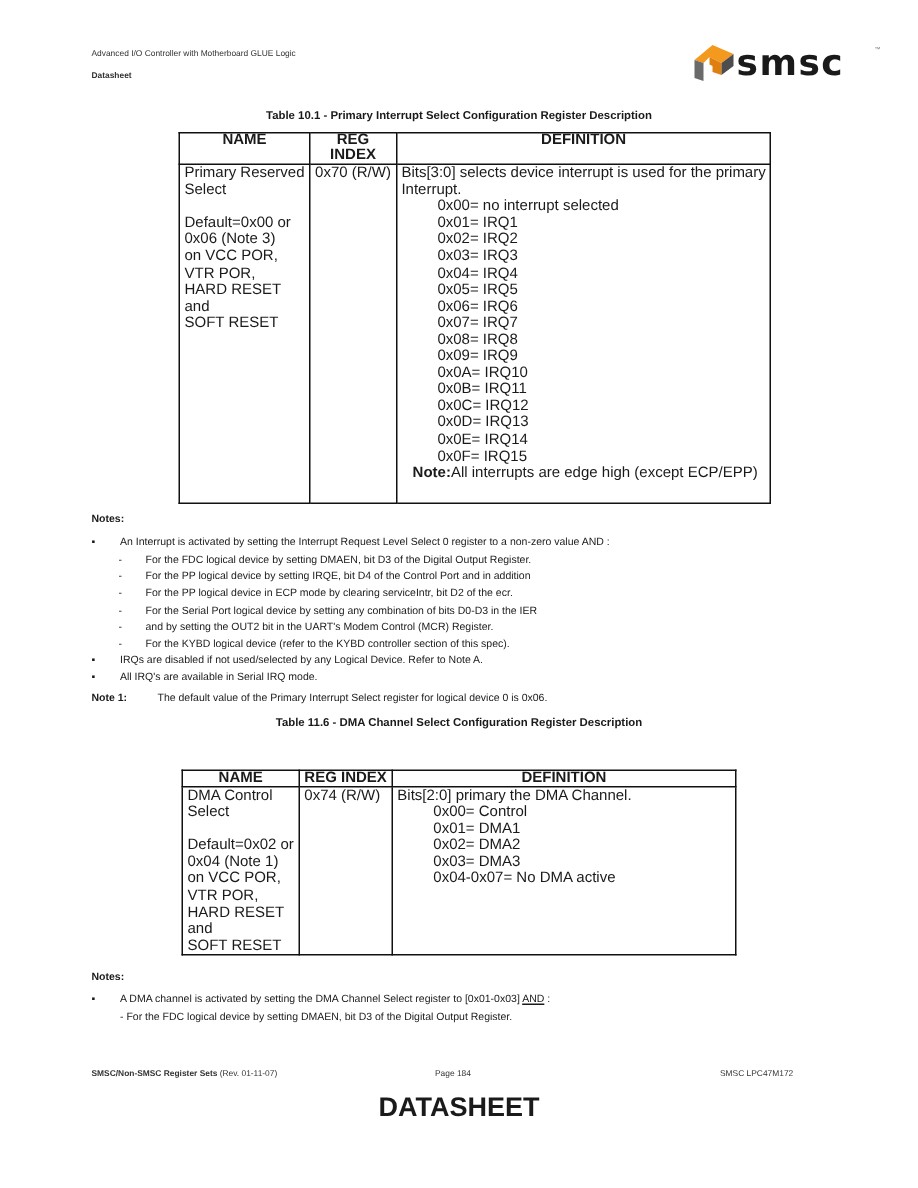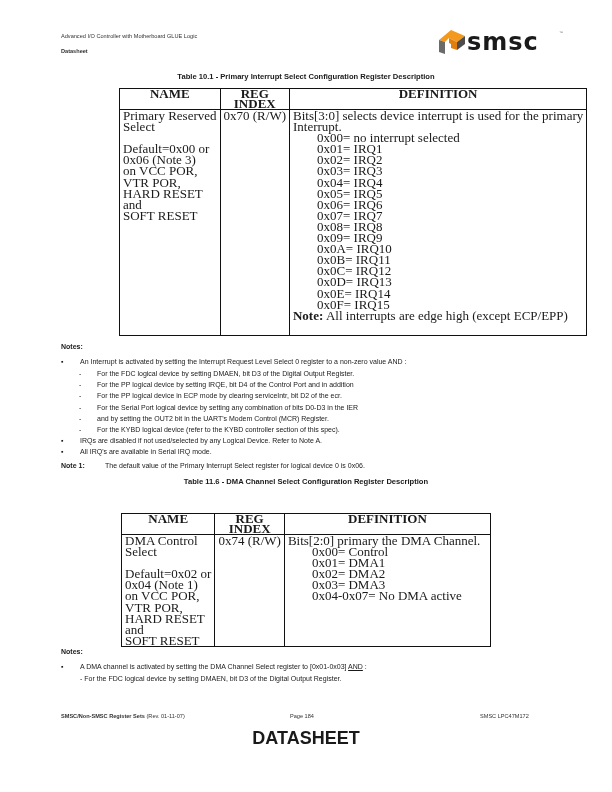"smsc" .logo { left: 435px -> 459px }
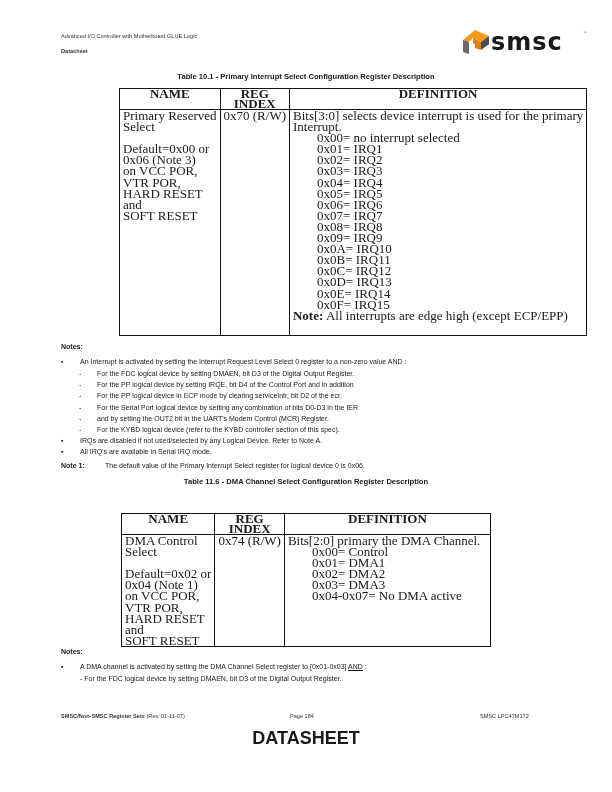"NAME" table.reg { font-family: Liberation Serif, serif -> none; font-size: 13px -> 10px }
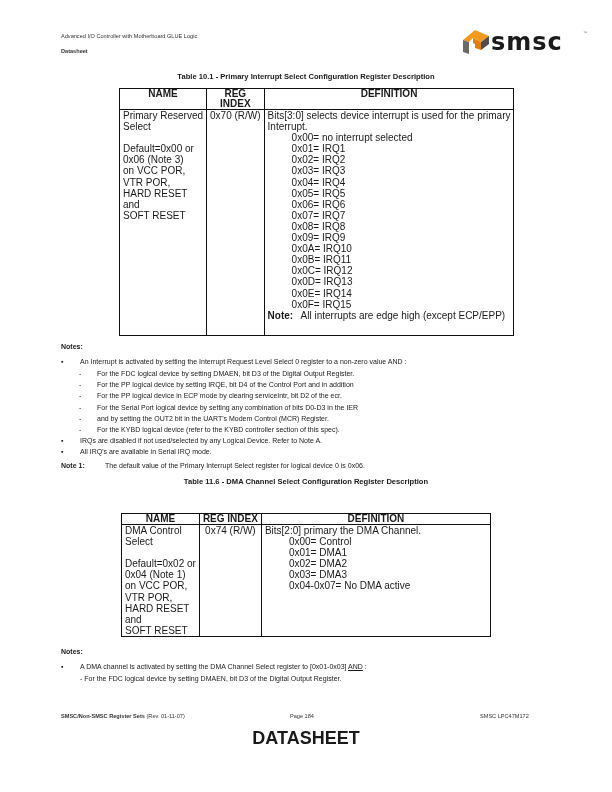"0x70 (R/W)" .center { text-align: center -> none }
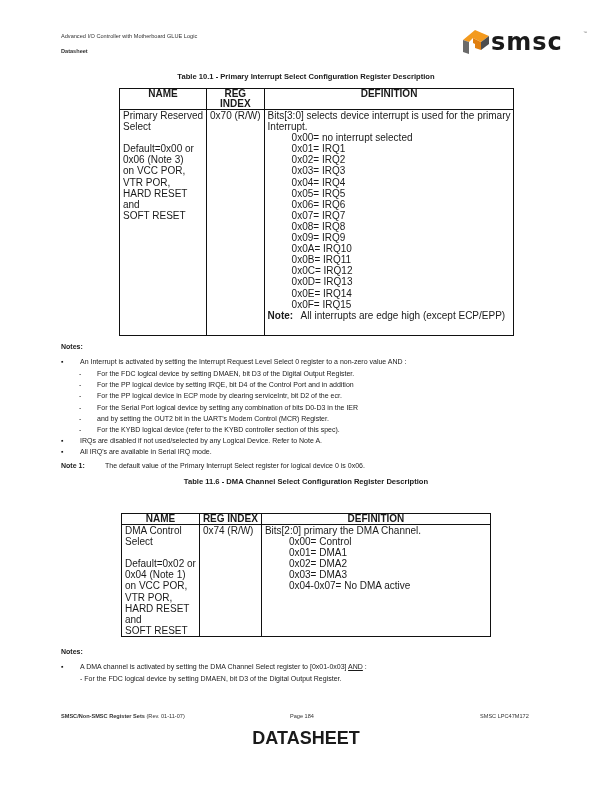"Note:" .note-b { text-align: none -> right }
